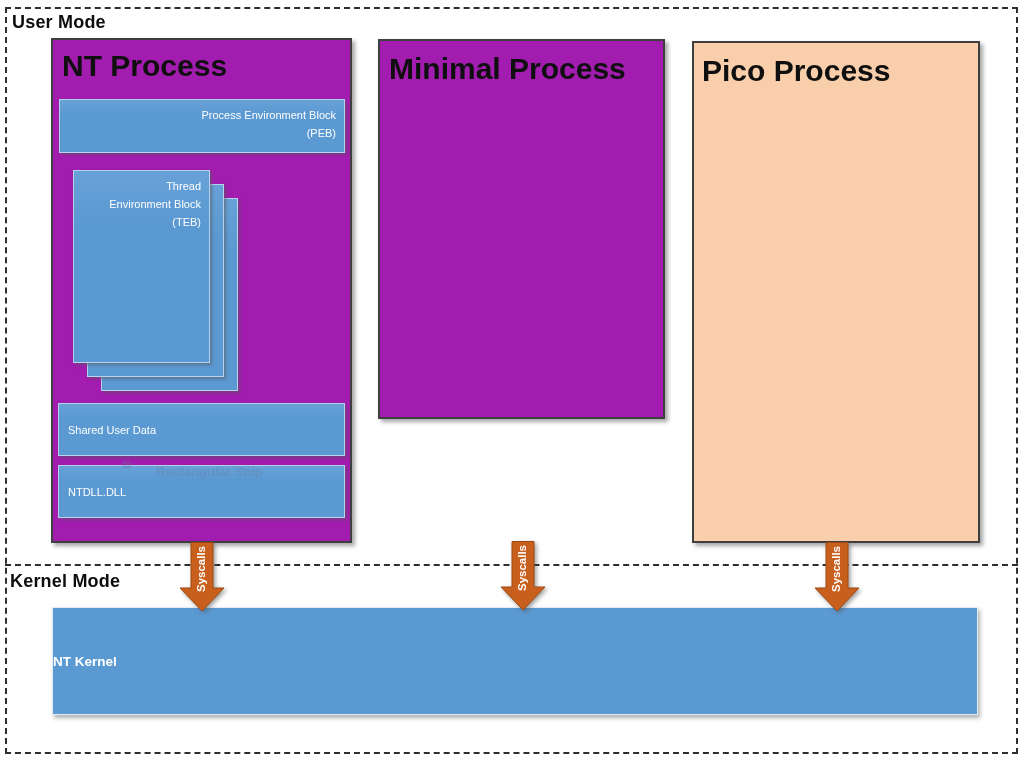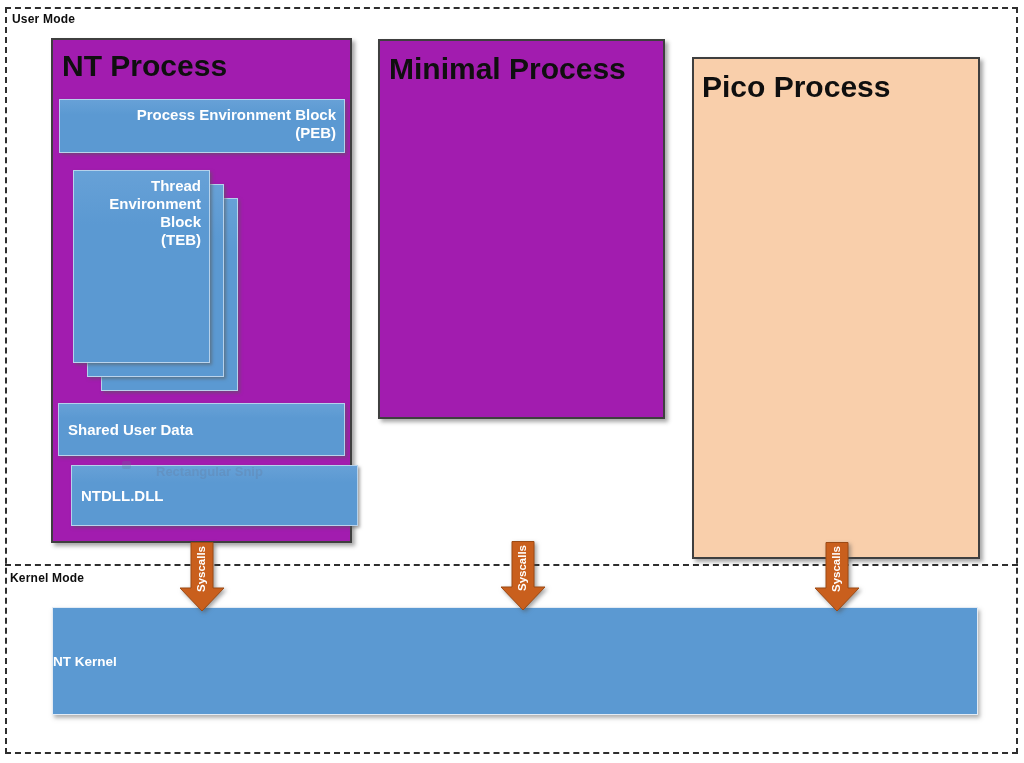"User Mode" .mode-label { font-size: 12px -> 18px }
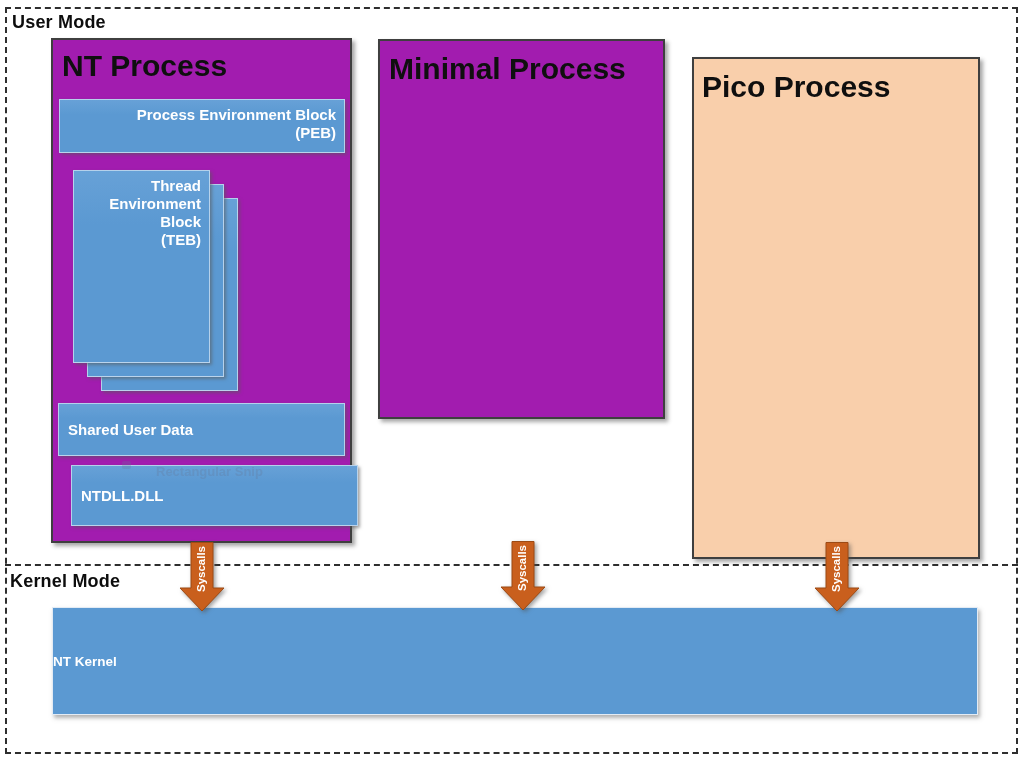"Pico Process" .process-box.peach { margin-top: 16px -> none }
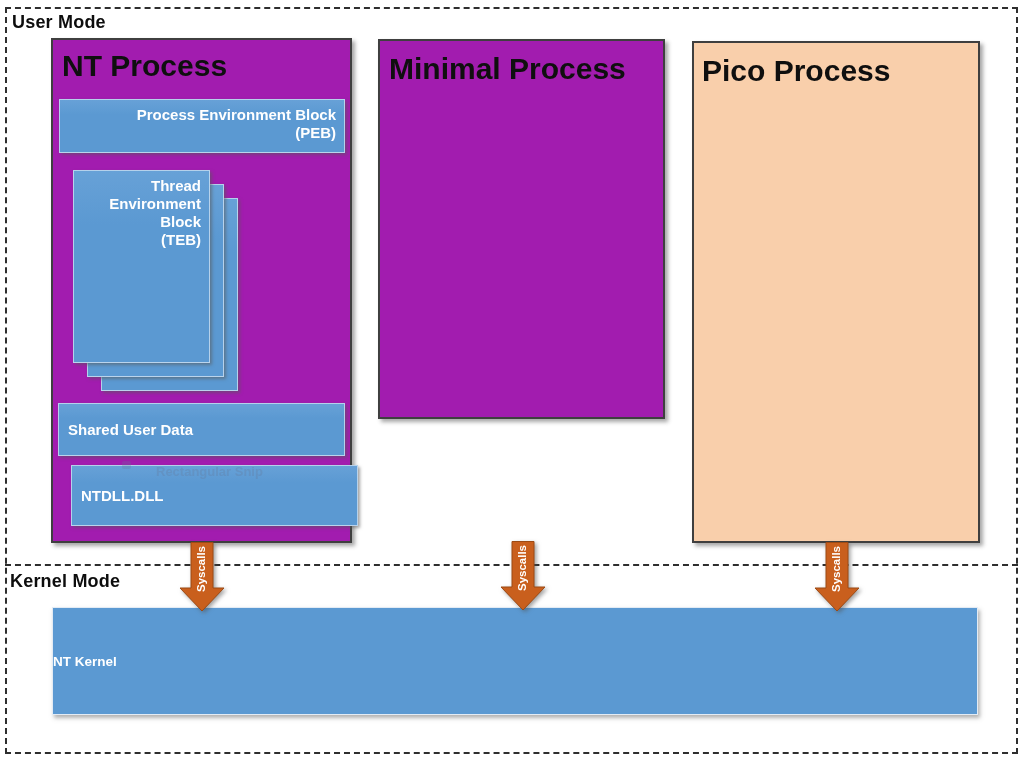"Process Environment Block" .block { font-size: 15px -> 11px; font-weight: bold -> normal }
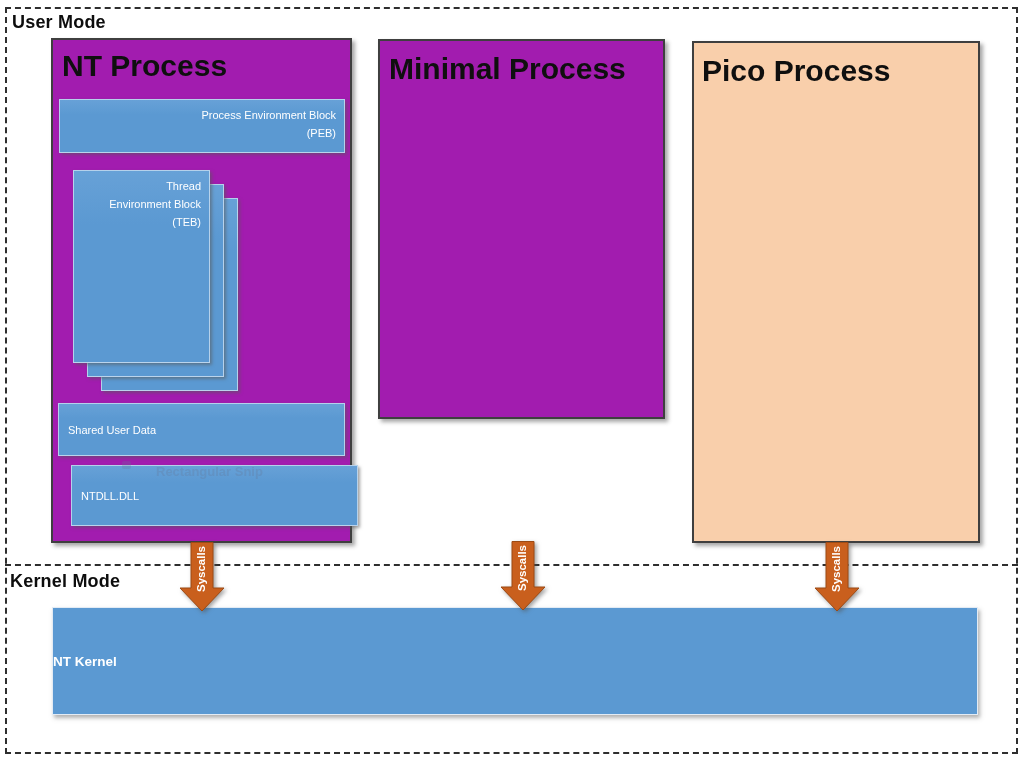"NTDLL.DLL" .ntdll { height: 61px -> 53px; left: 18px -> 5px }
